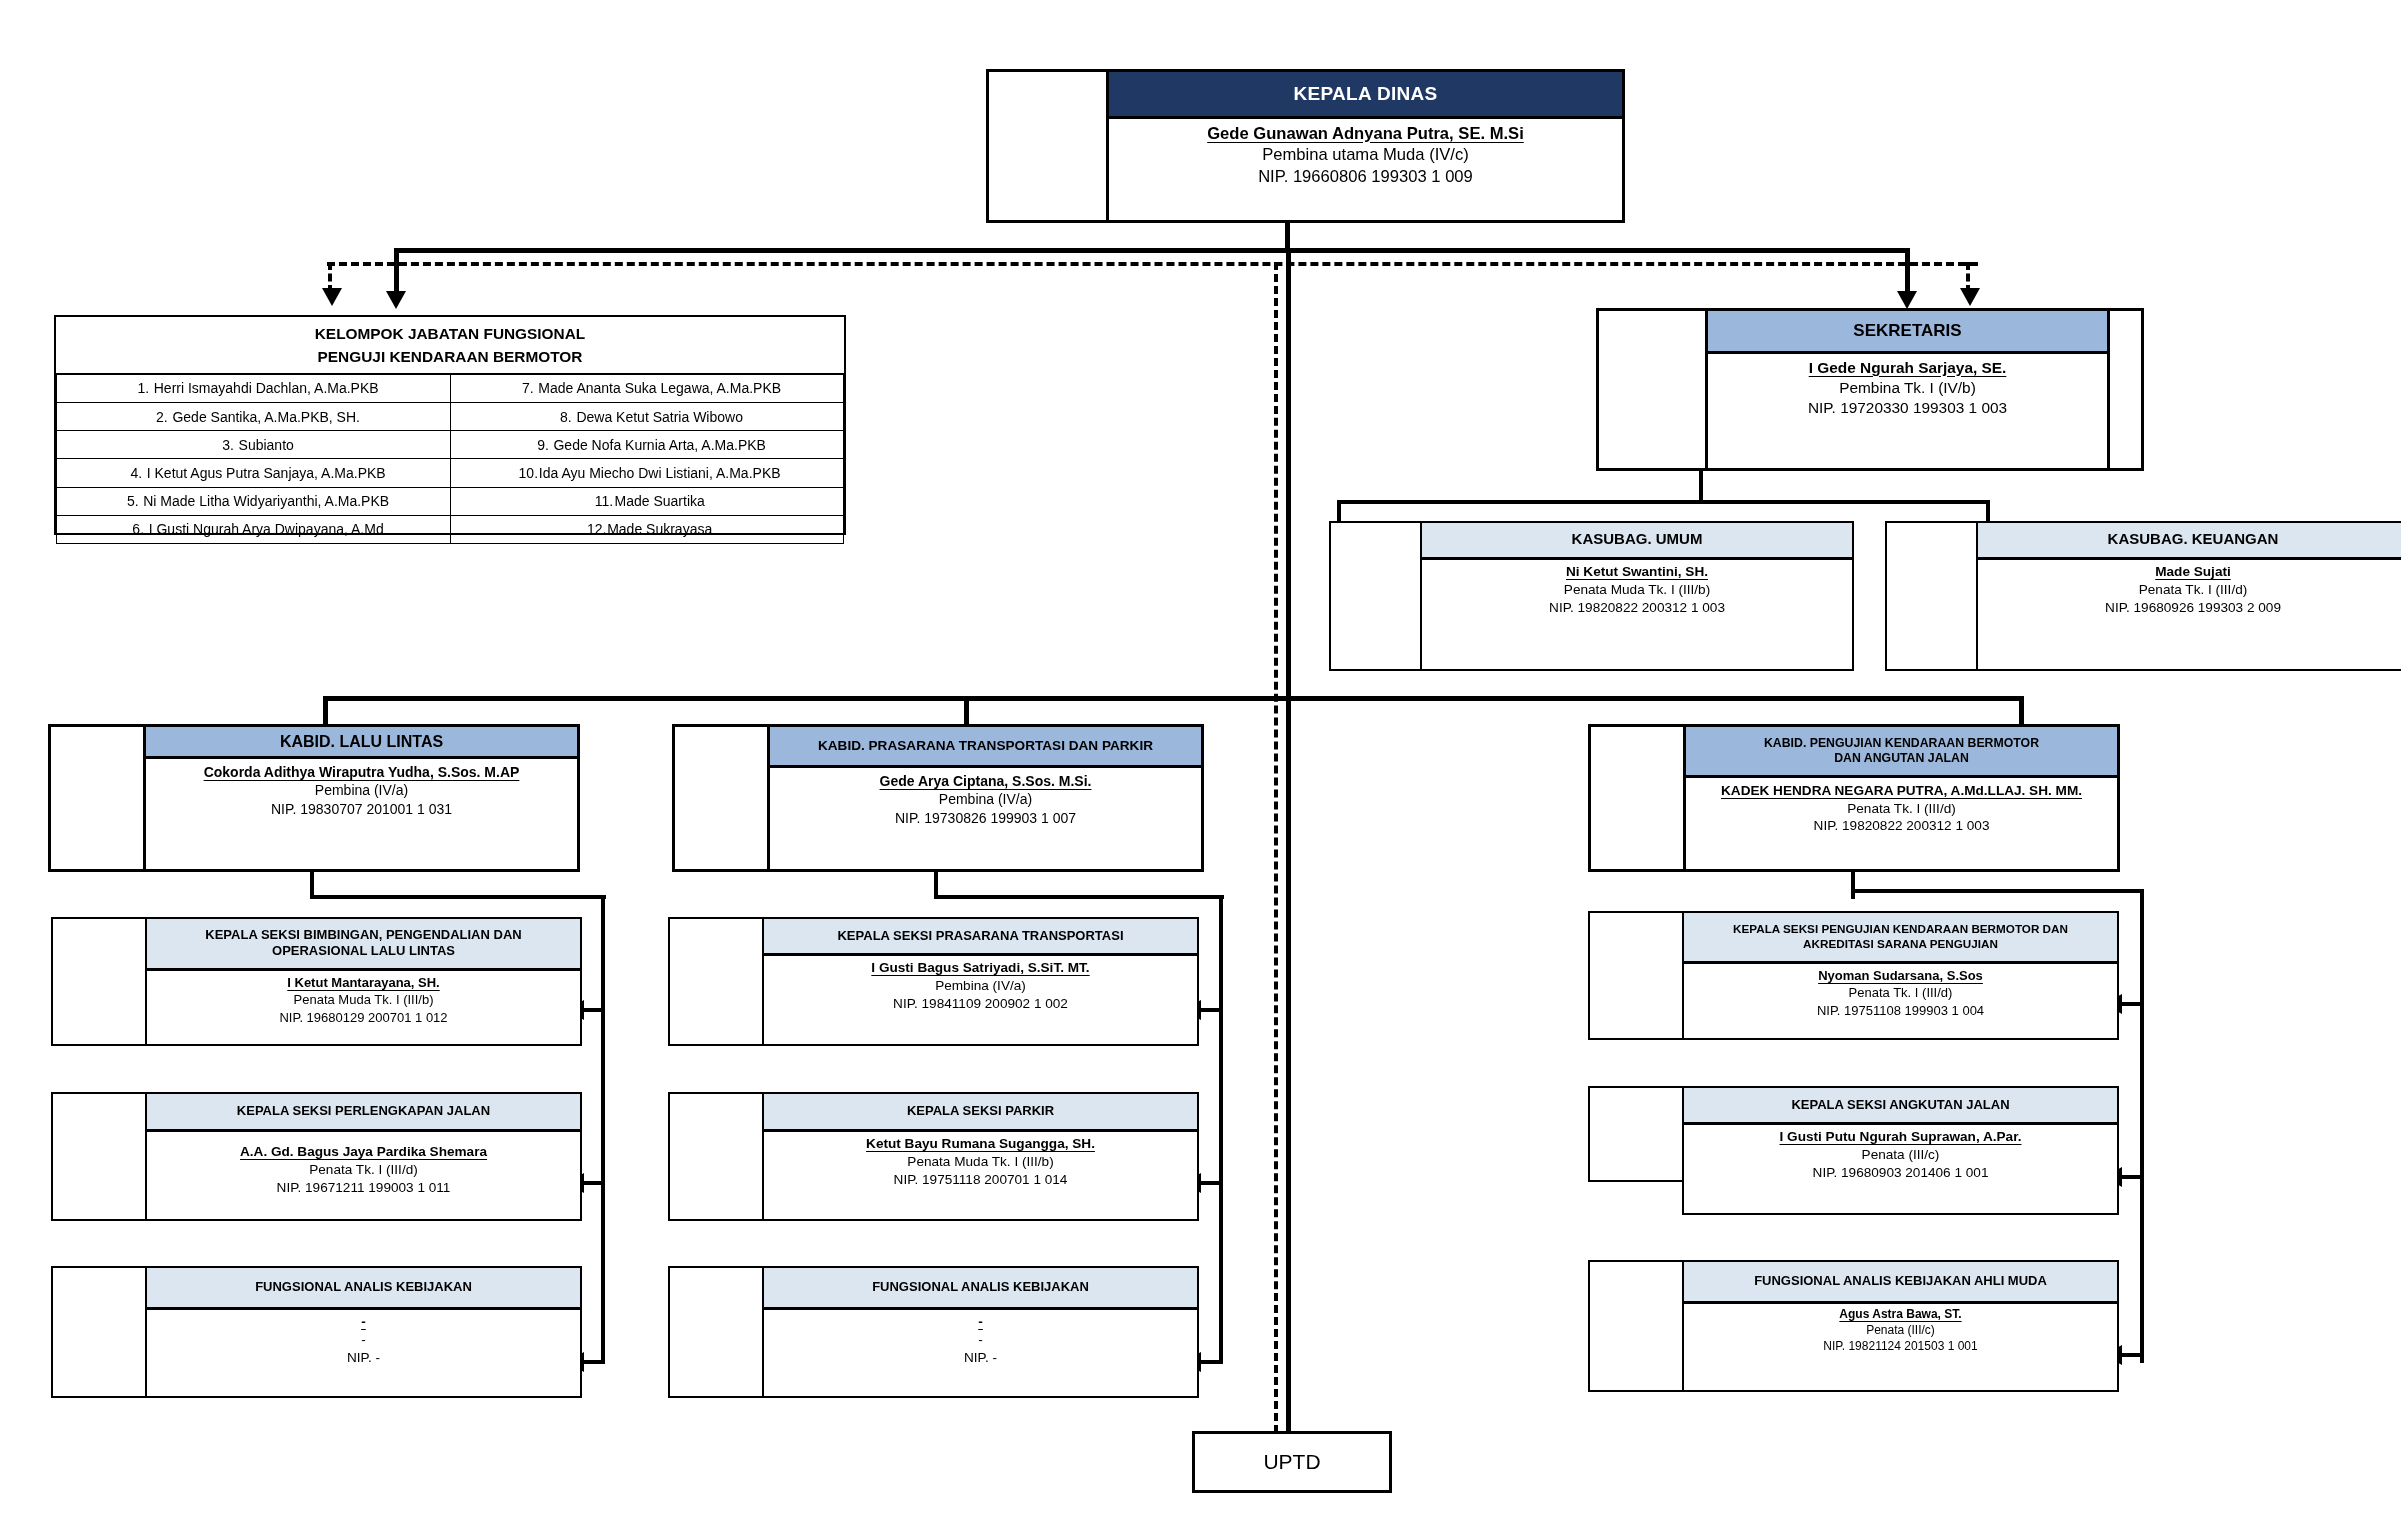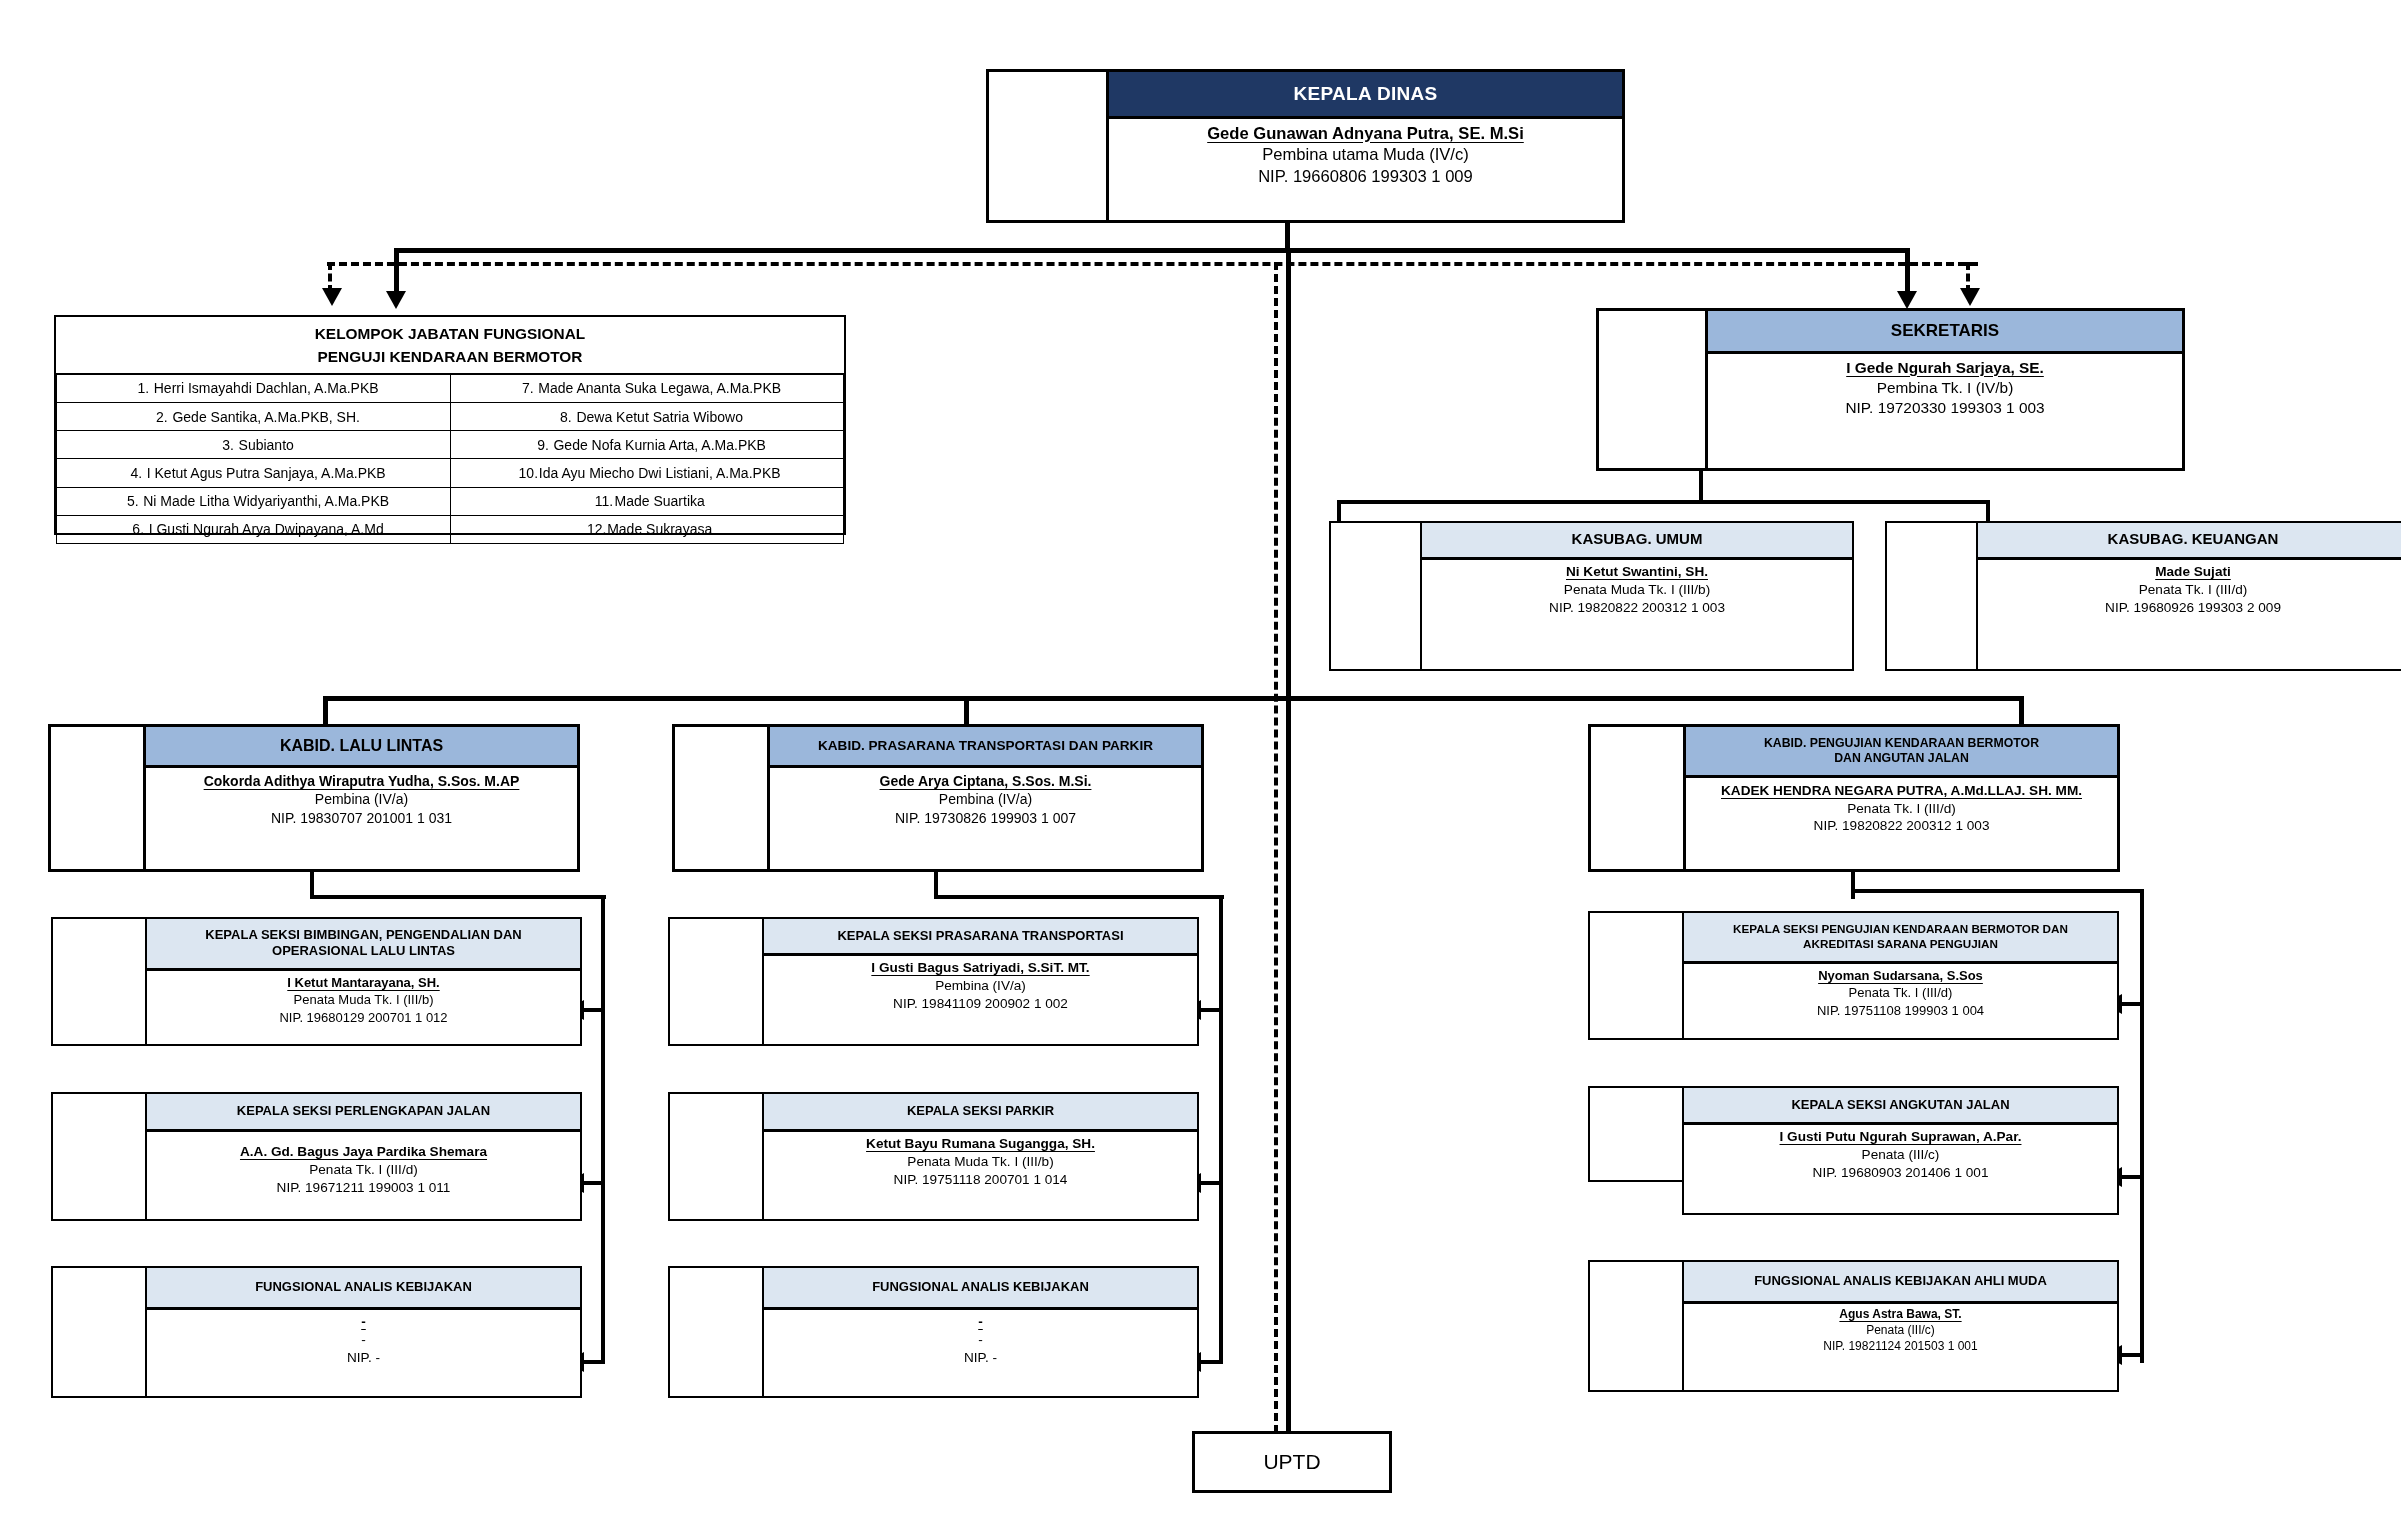"SEKRETARIS" div.inner { width: 480px -> 405px }
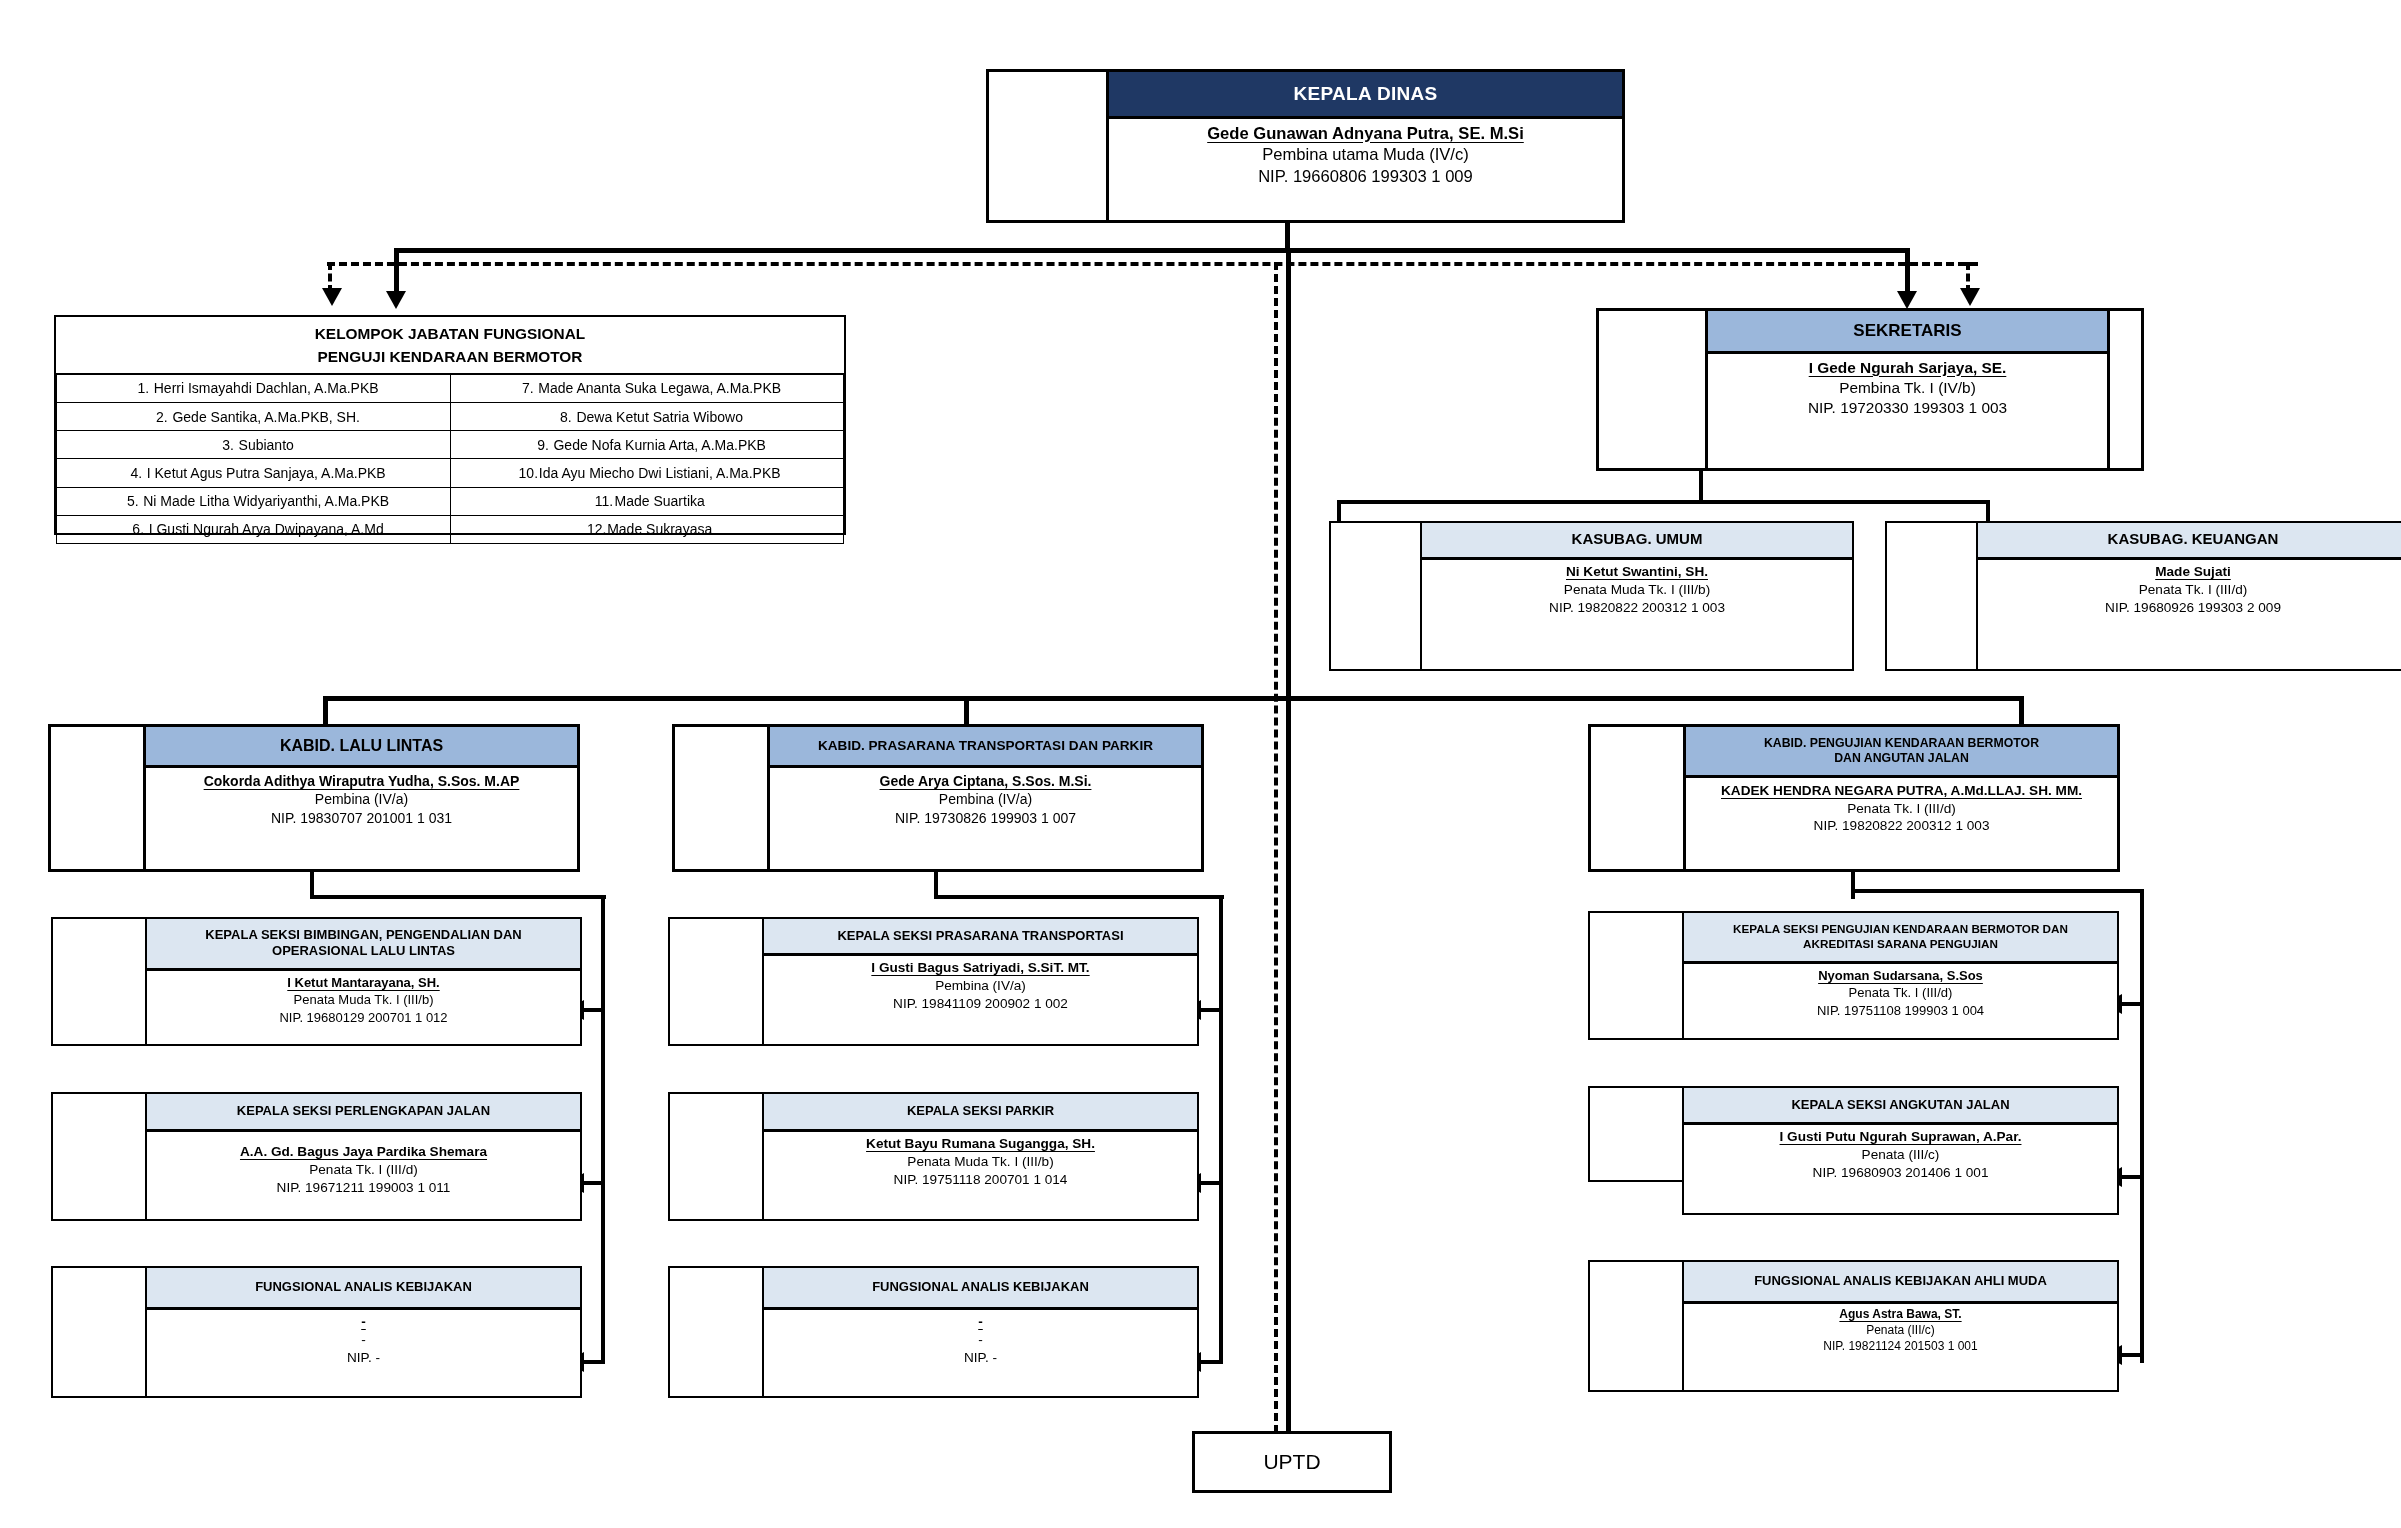"KABID. LALU LINTAS" div.hdr { height: 41px -> 32px }
